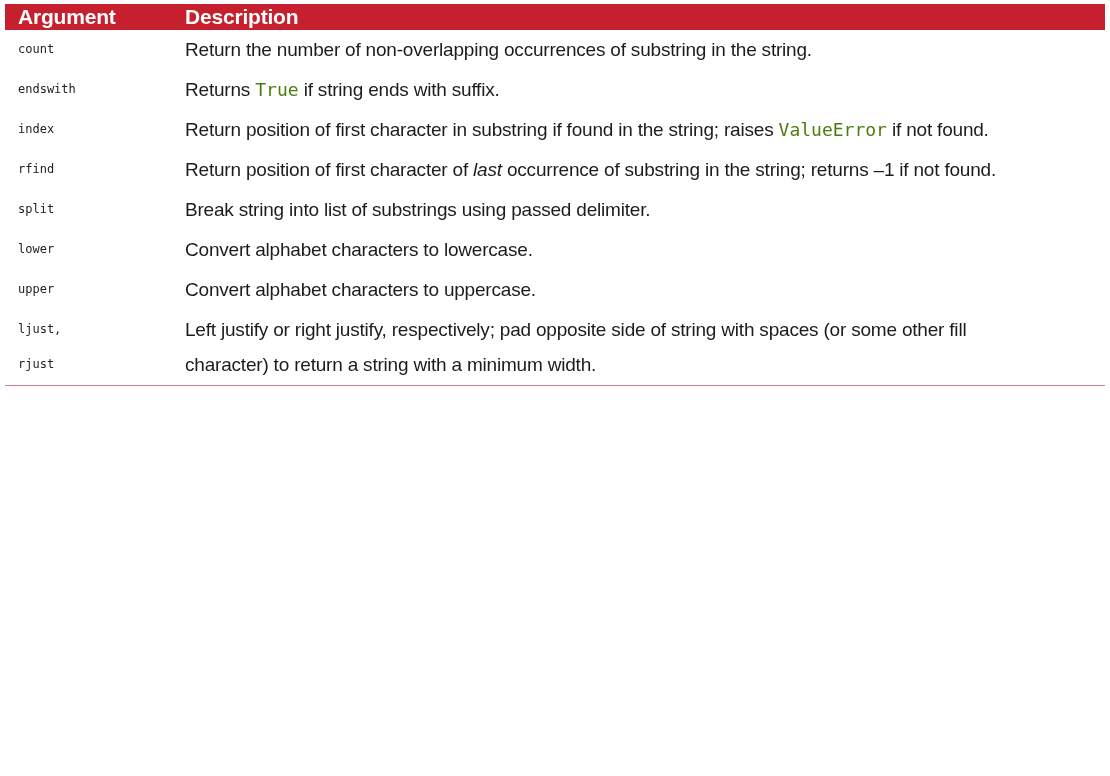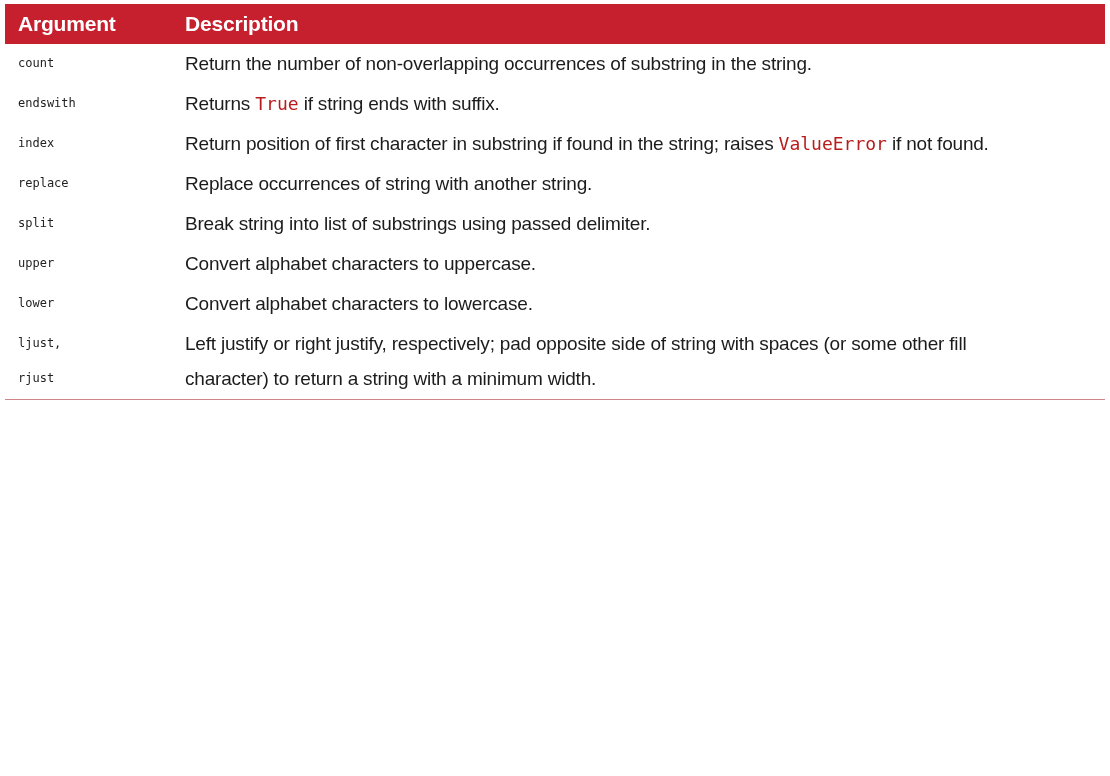"Argument" thead th { height: 40px -> 26px }
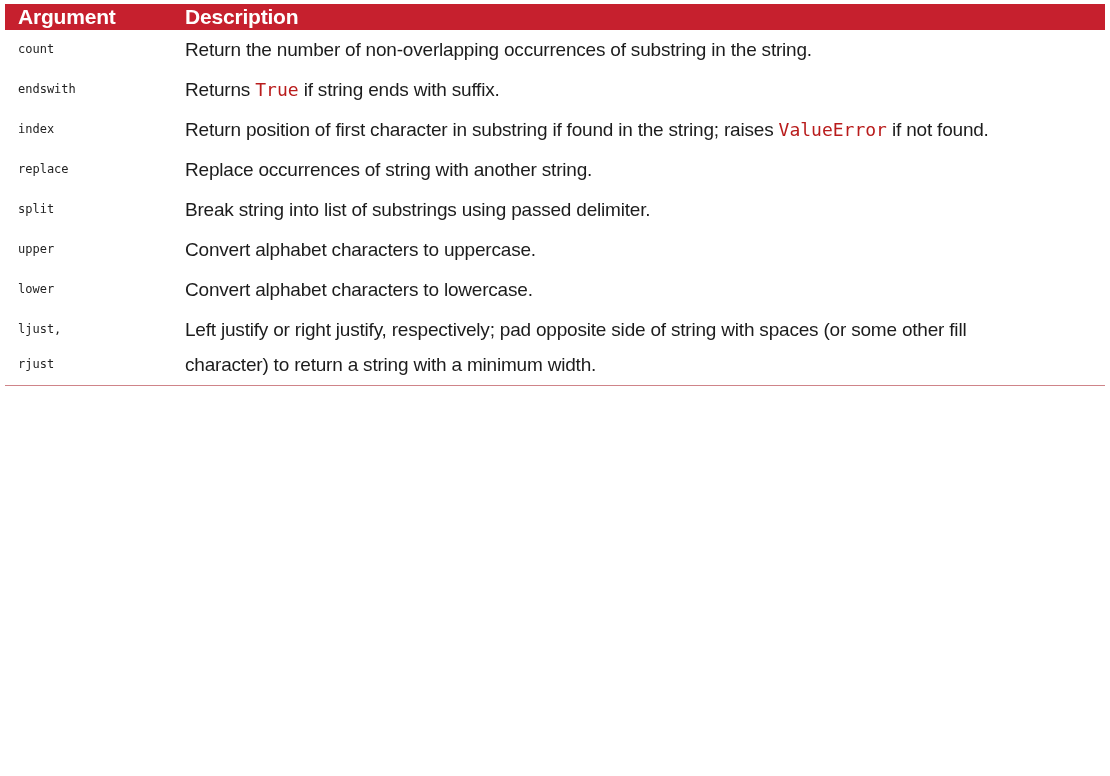"True" td.desc code { color: #b91c1c -> #4d7c0f }
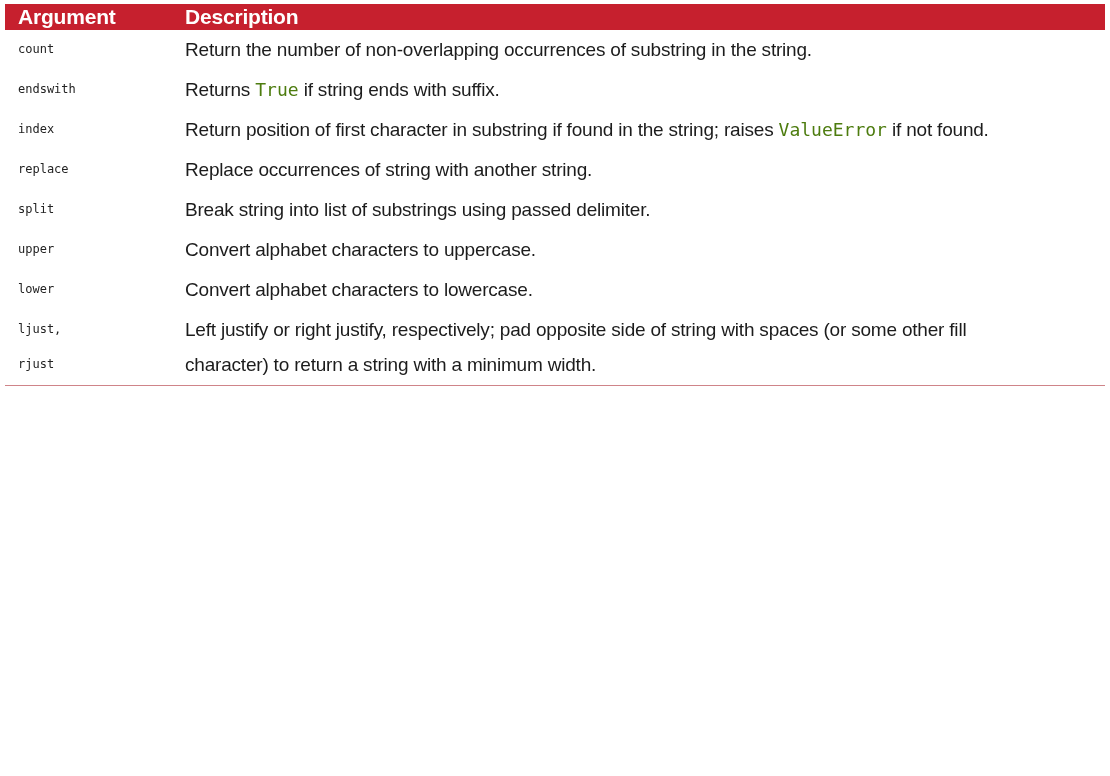"rfind" tr { html: none -> <tr> <td>rfind</td> <td><span>Return position of first character of </span><em>last</em><span> occurrence of substring in the string; returns –1 if not found.</span></td> </tr> }
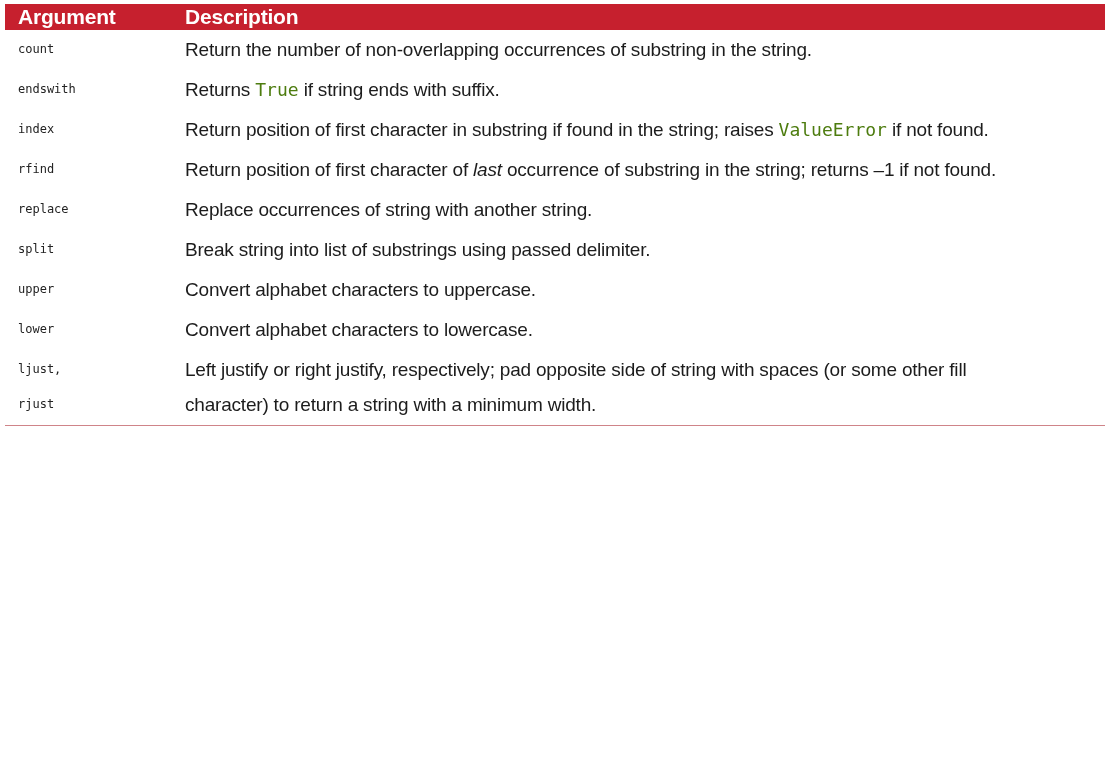"replace" tr { html: <tr> <td>replace</td> <td><span>Replace occurrences of string with another string.</span></td> </tr> -> none }
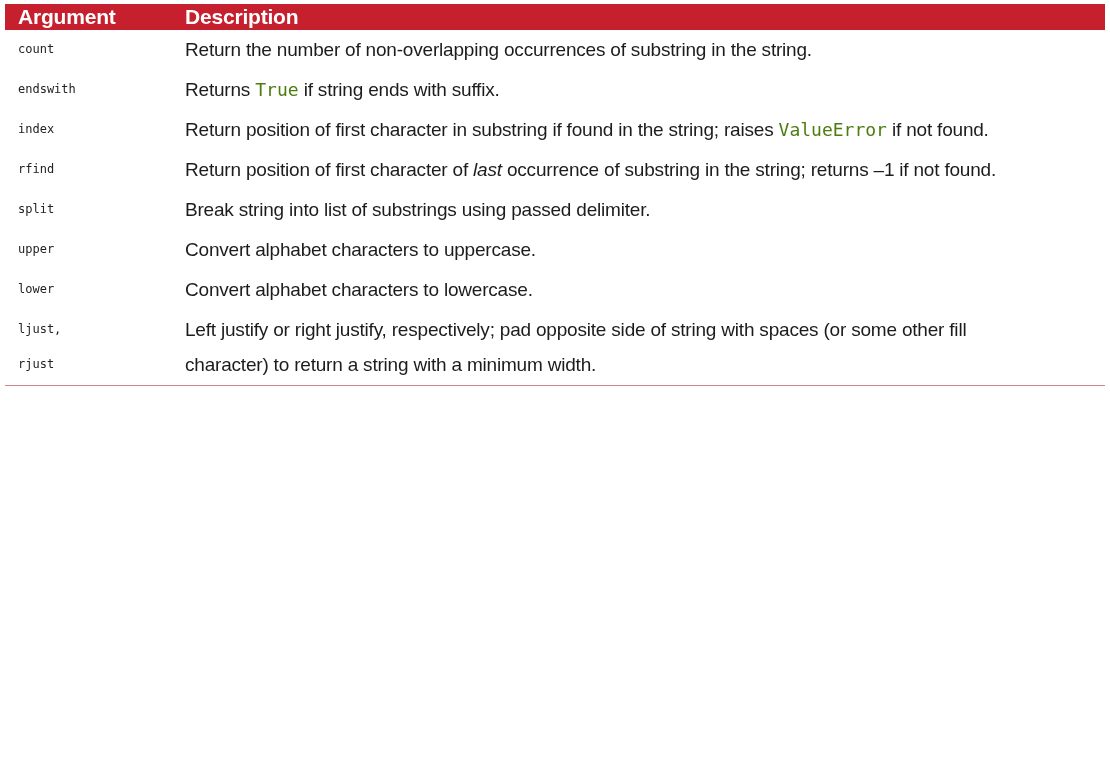"upper" tr { order: before "lower" -> after "lower" }
